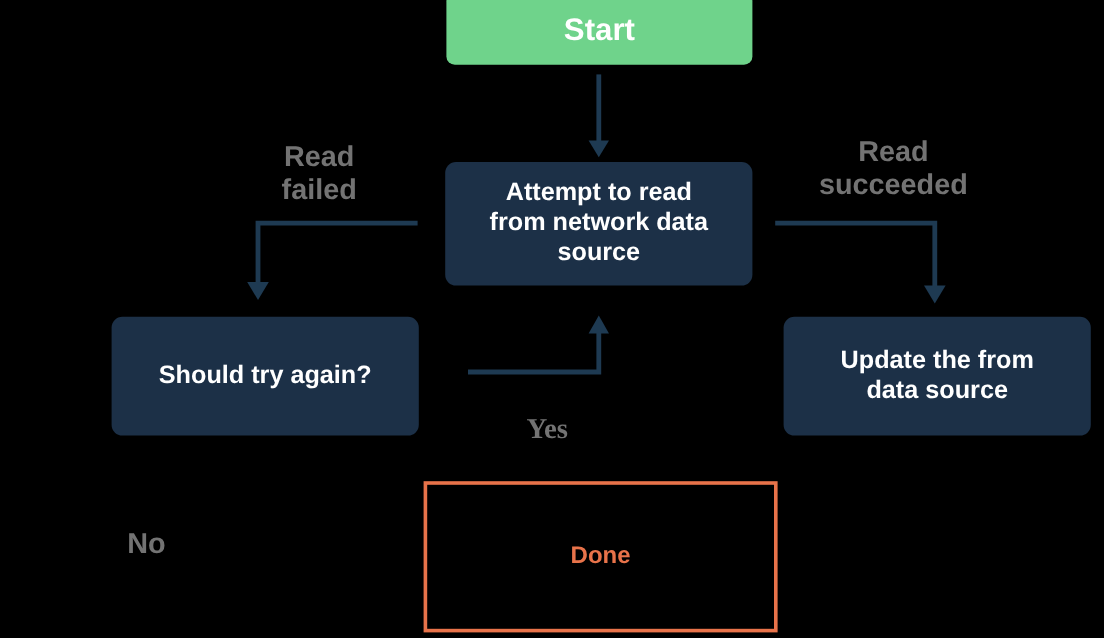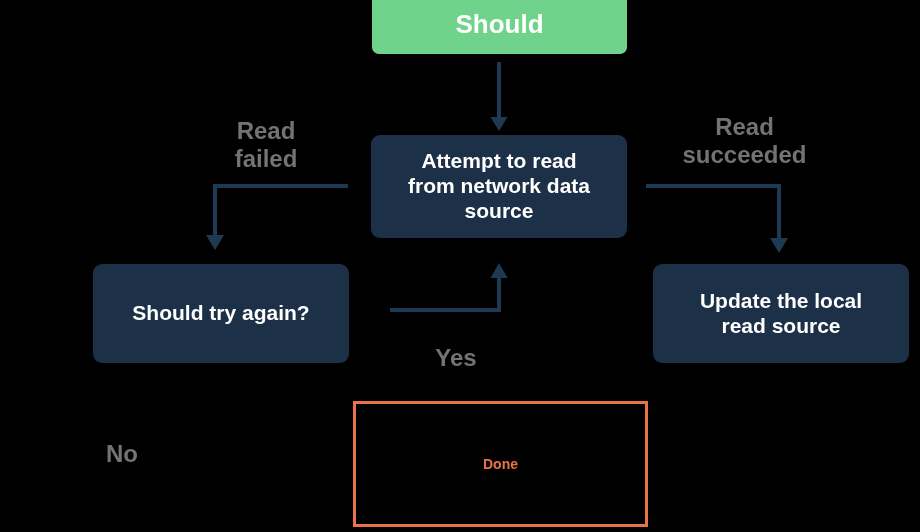"Should" span { text: Should -> Start }
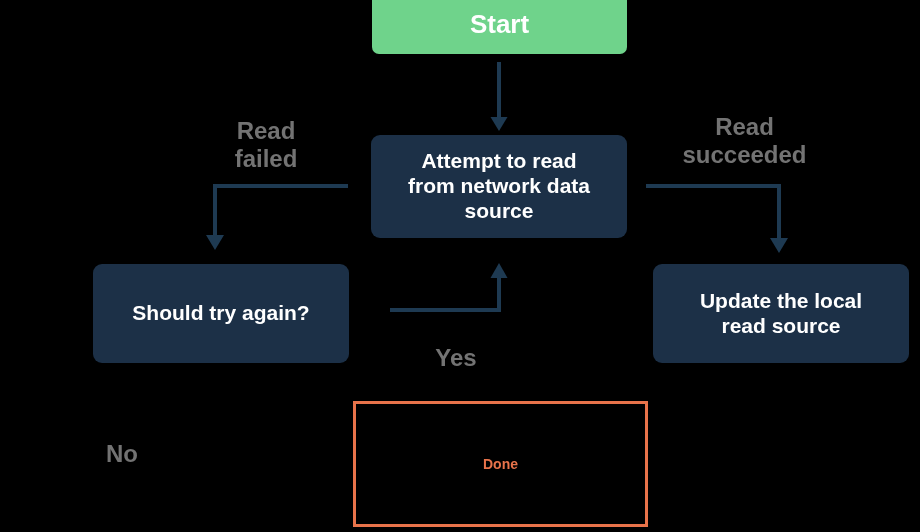"Update the local read source" span { text: local read -> from data }
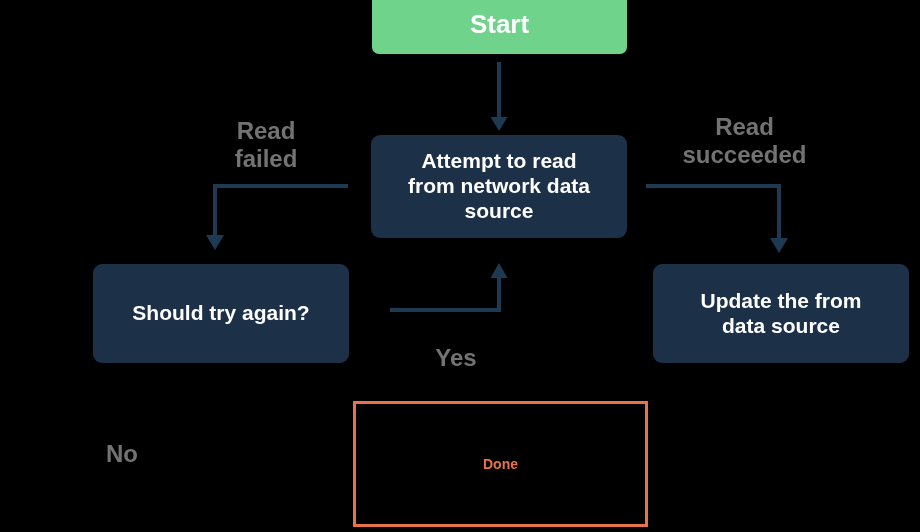"Yes" div.edge-label { font-family: none -> Liberation Serif, serif }
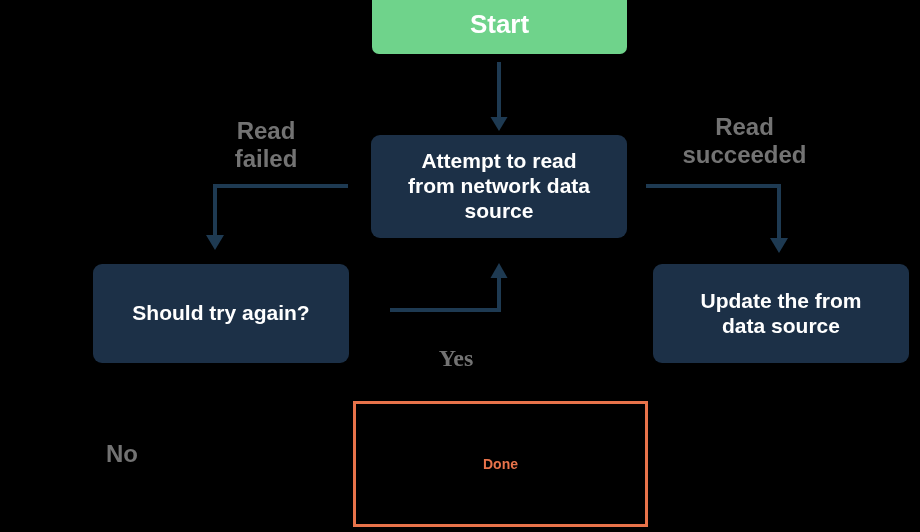"Done" .node-terminal { font-size: 14px -> 20px }
